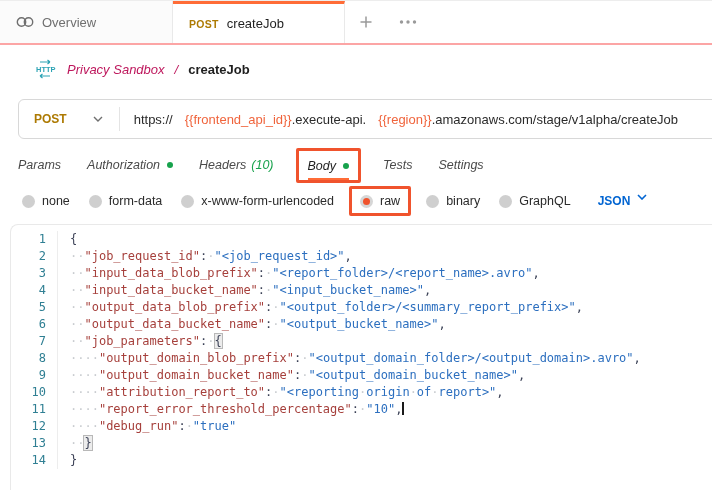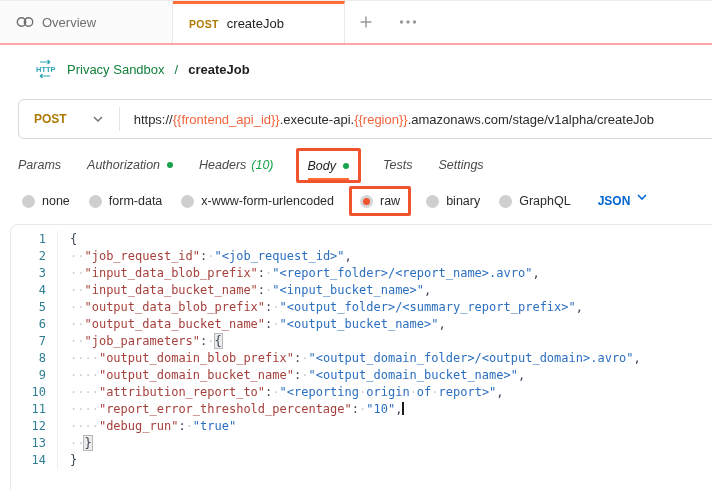"Privacy Sandbox" .crumb-muted { color: #15803d -> #be185d; font-style: none -> italic }
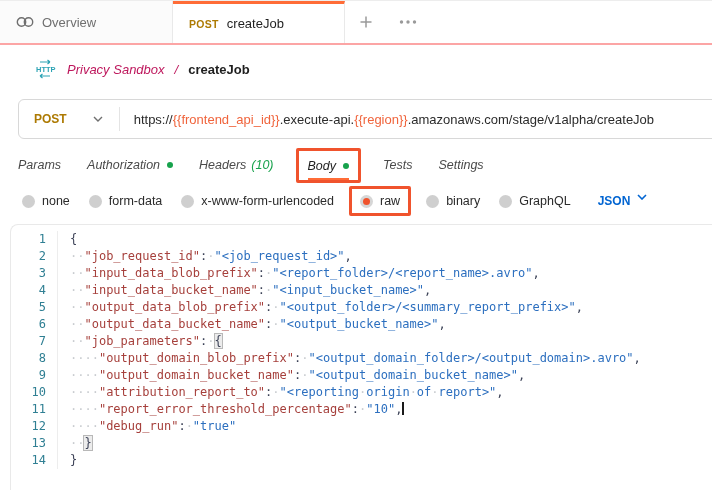"{{frontend_api_id}}" .url-var { margin-left: none -> 12px }
